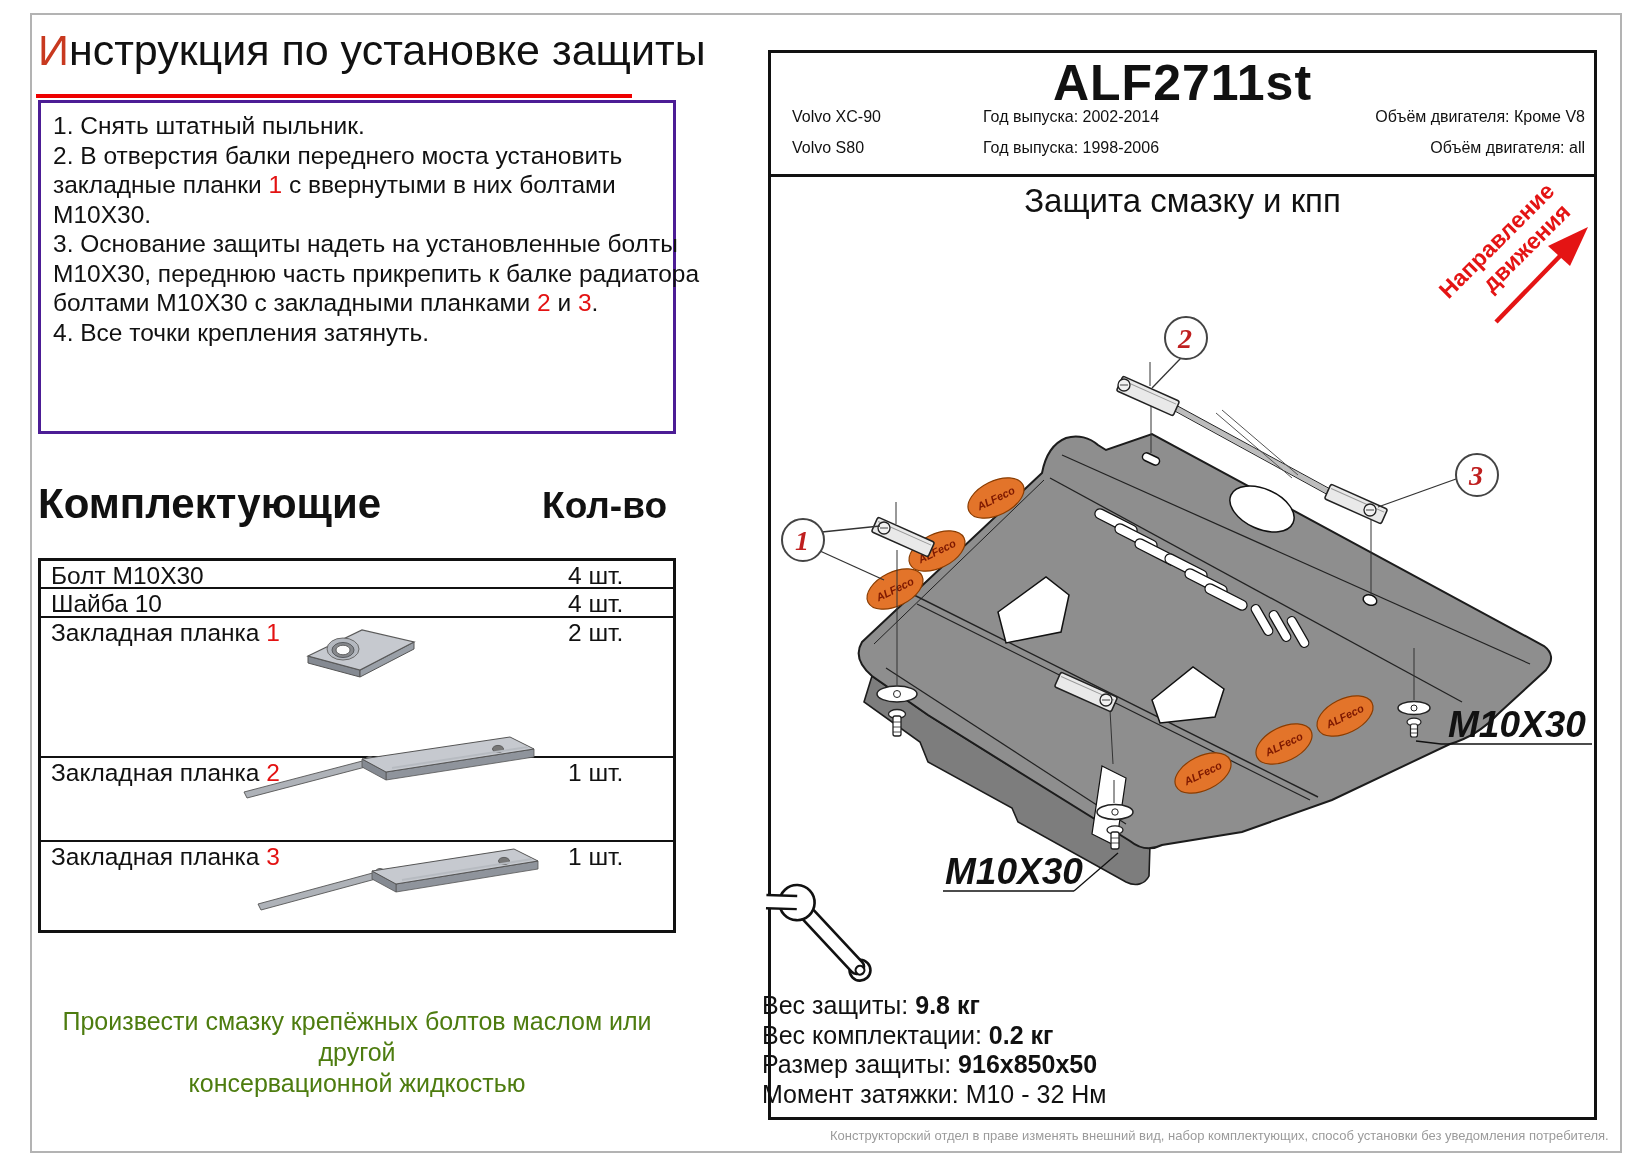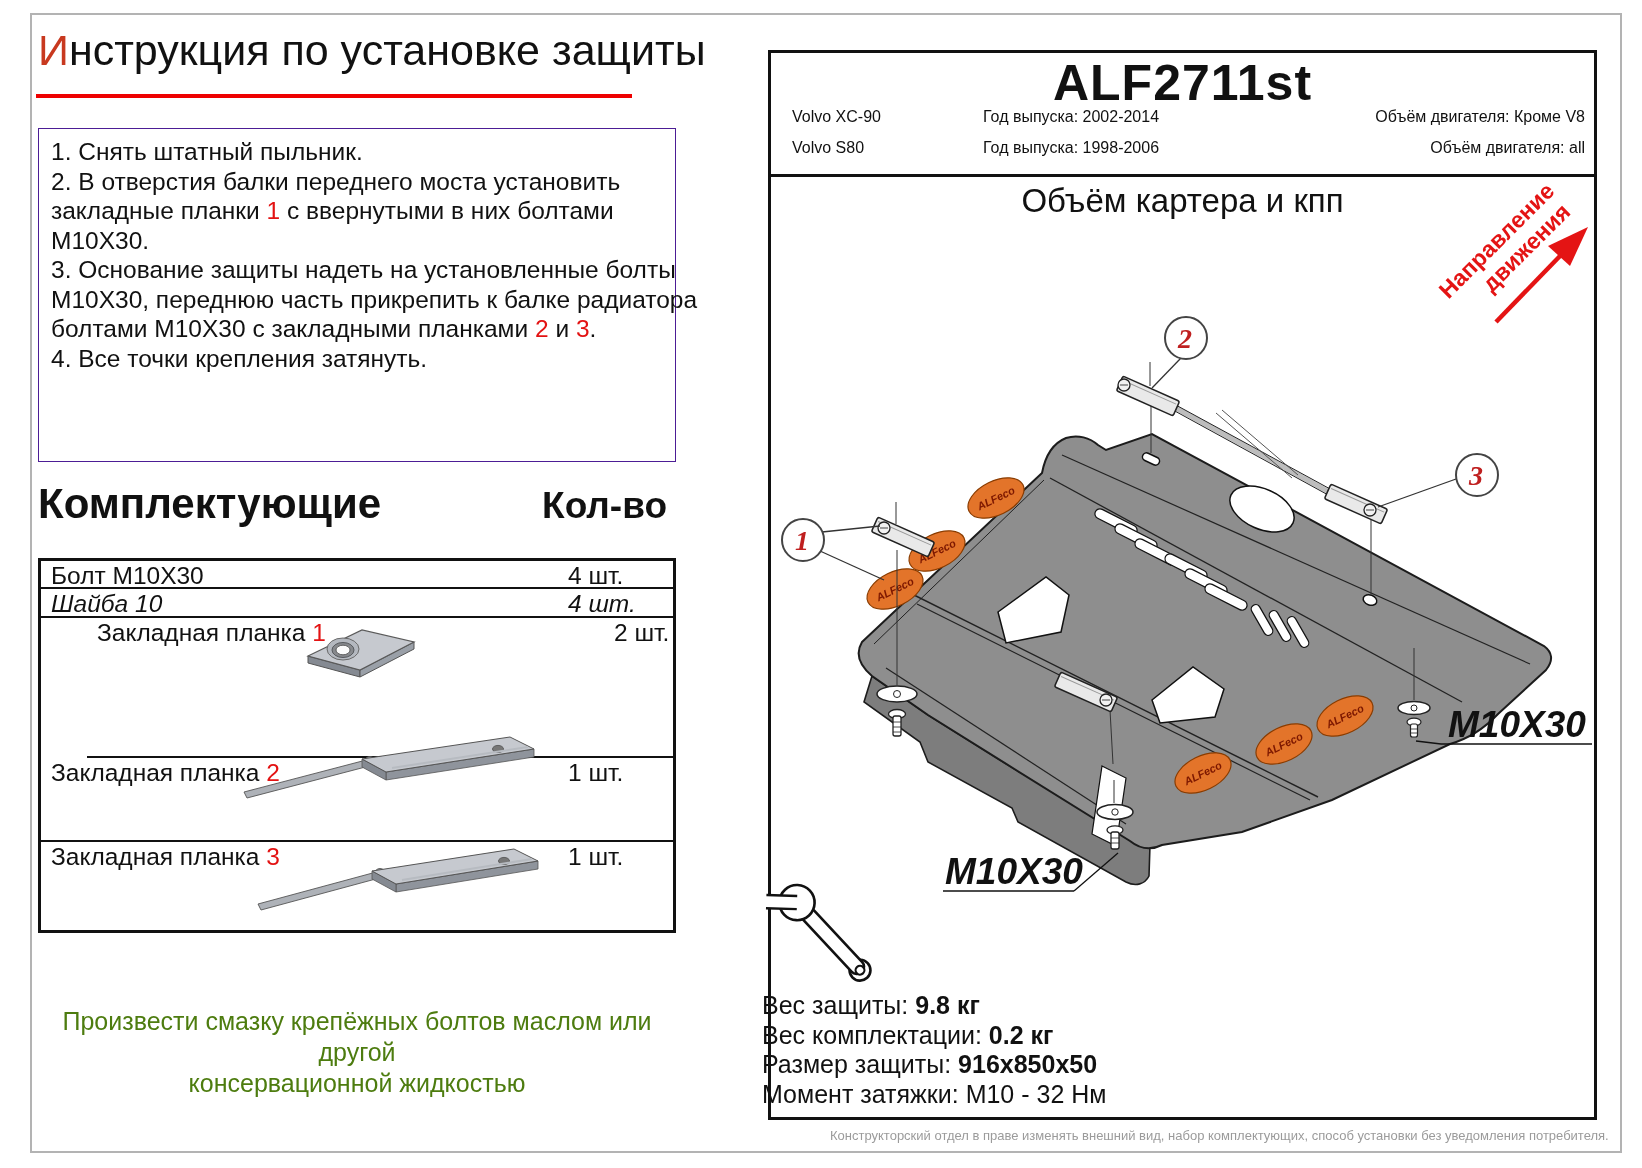"1. Снять штатный пыльник." #instr-box { border: 1px solid #4c1d95 -> 3px solid #4c1d95; top: 128px -> 100px }
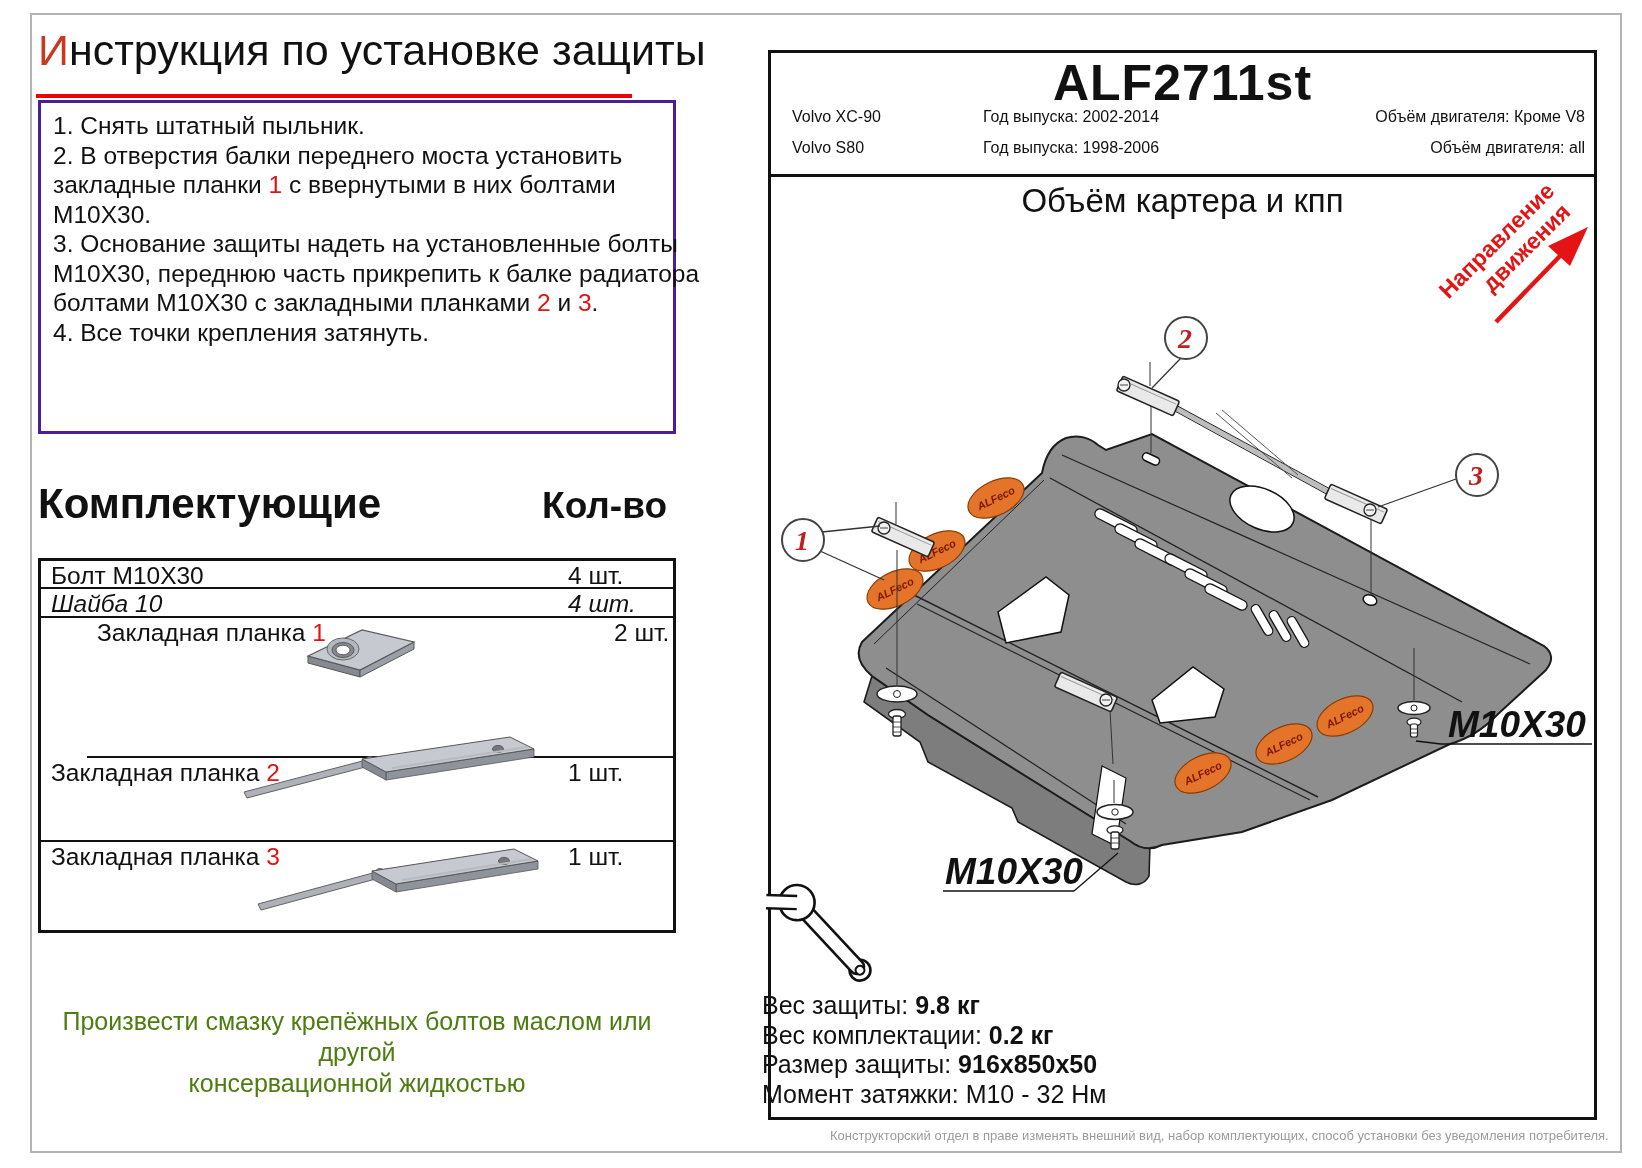"Объём картера и кпп" div.abs { text: Объём картера -> Защита смазку }
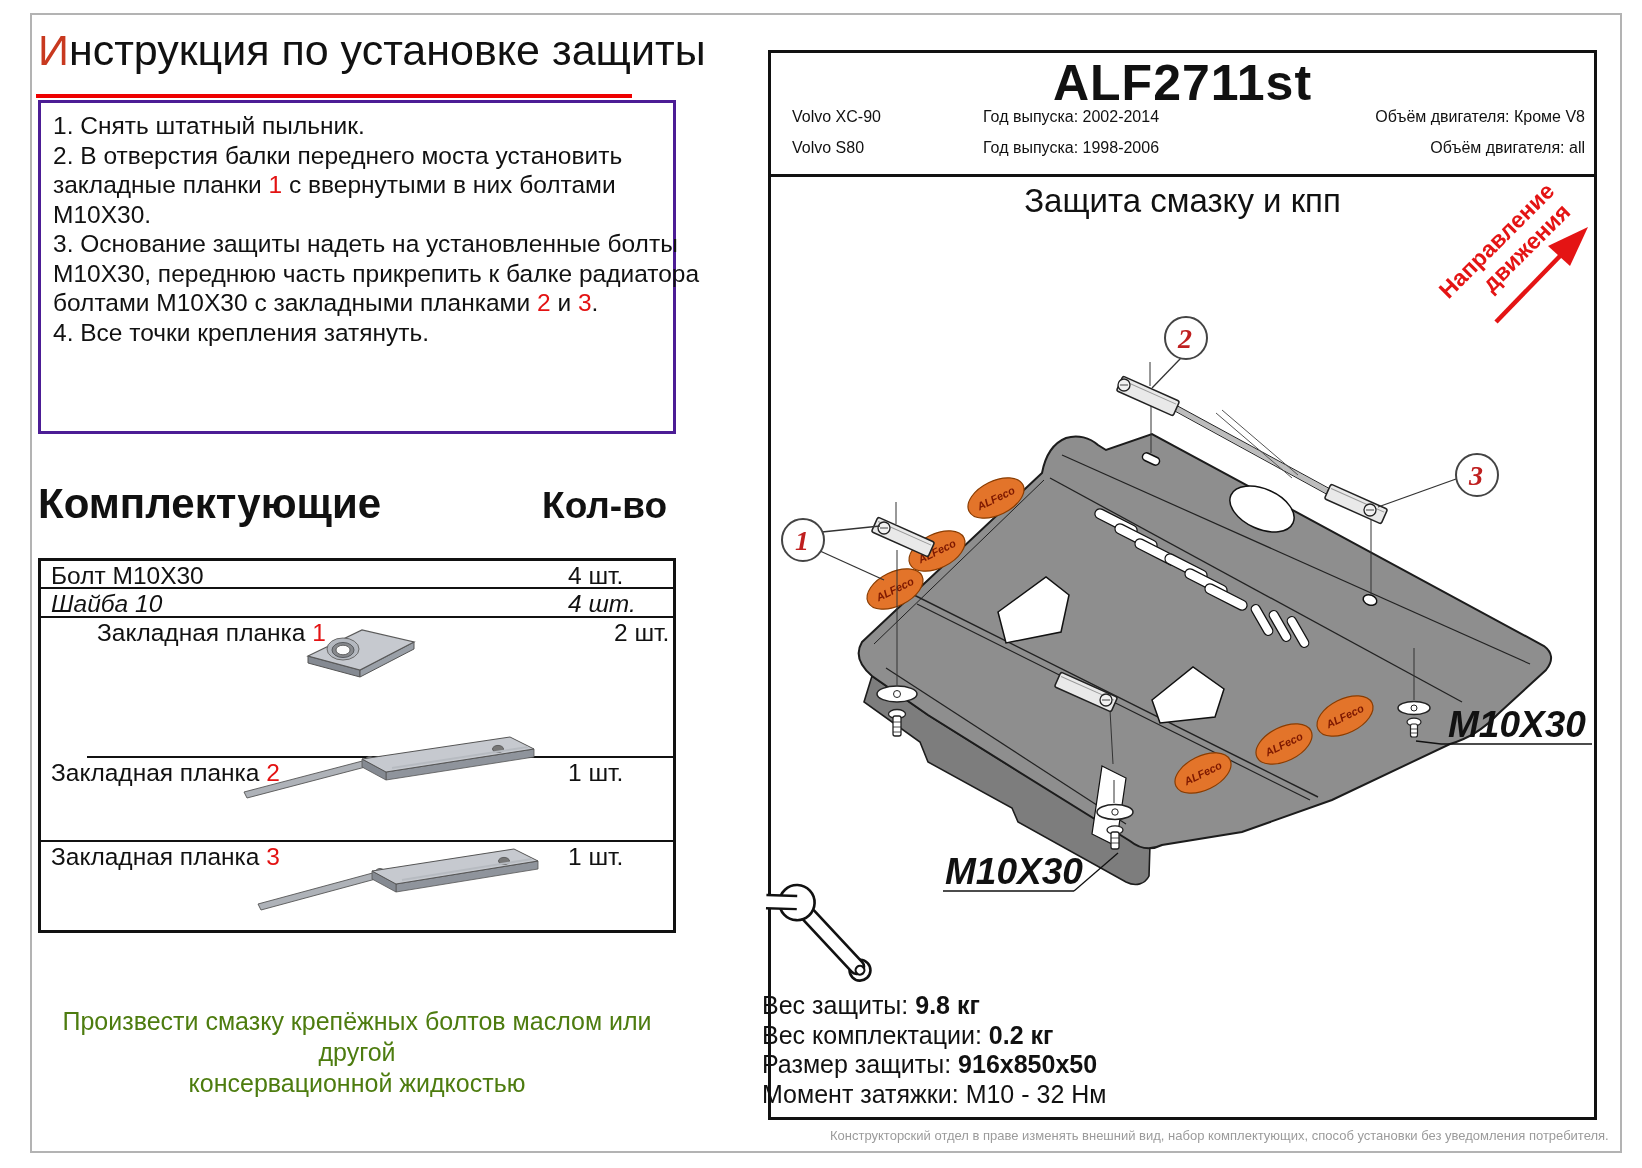"Шайба 10" div.trow { font-style: italic -> none }
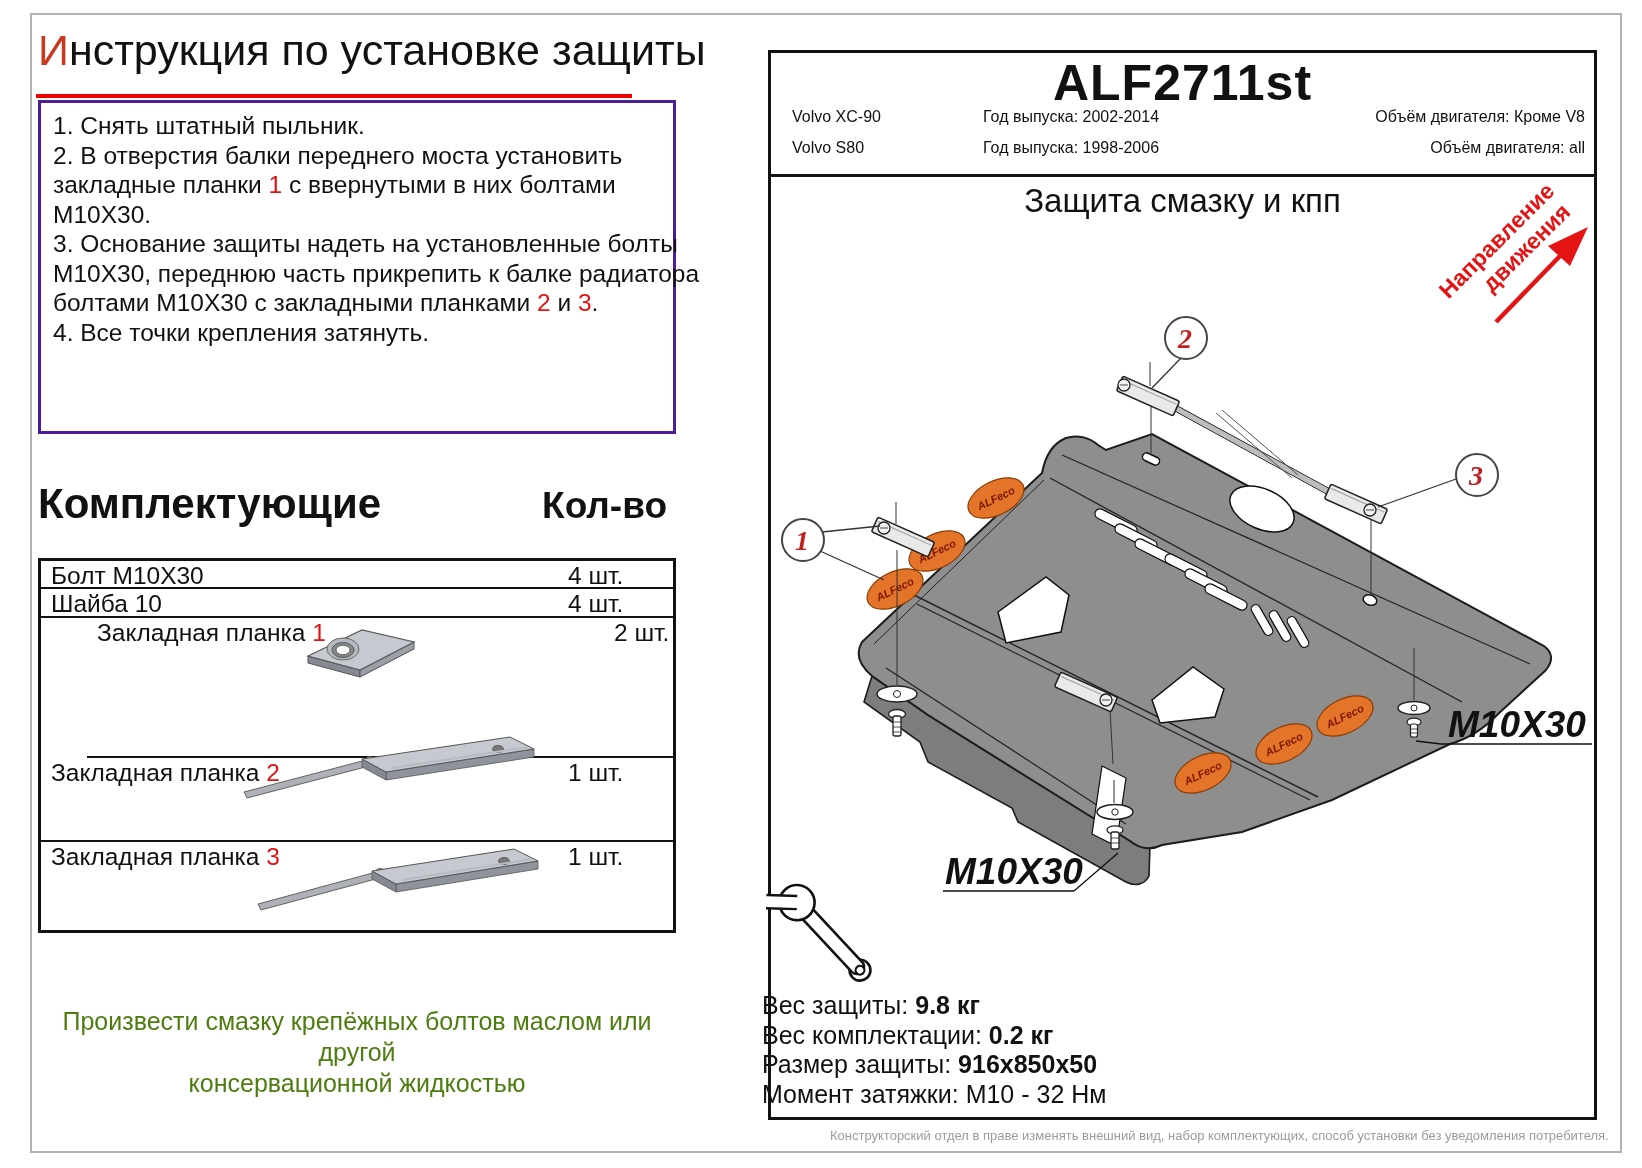"Закладная планка 1" div.trow { margin-left: 46px -> none }
